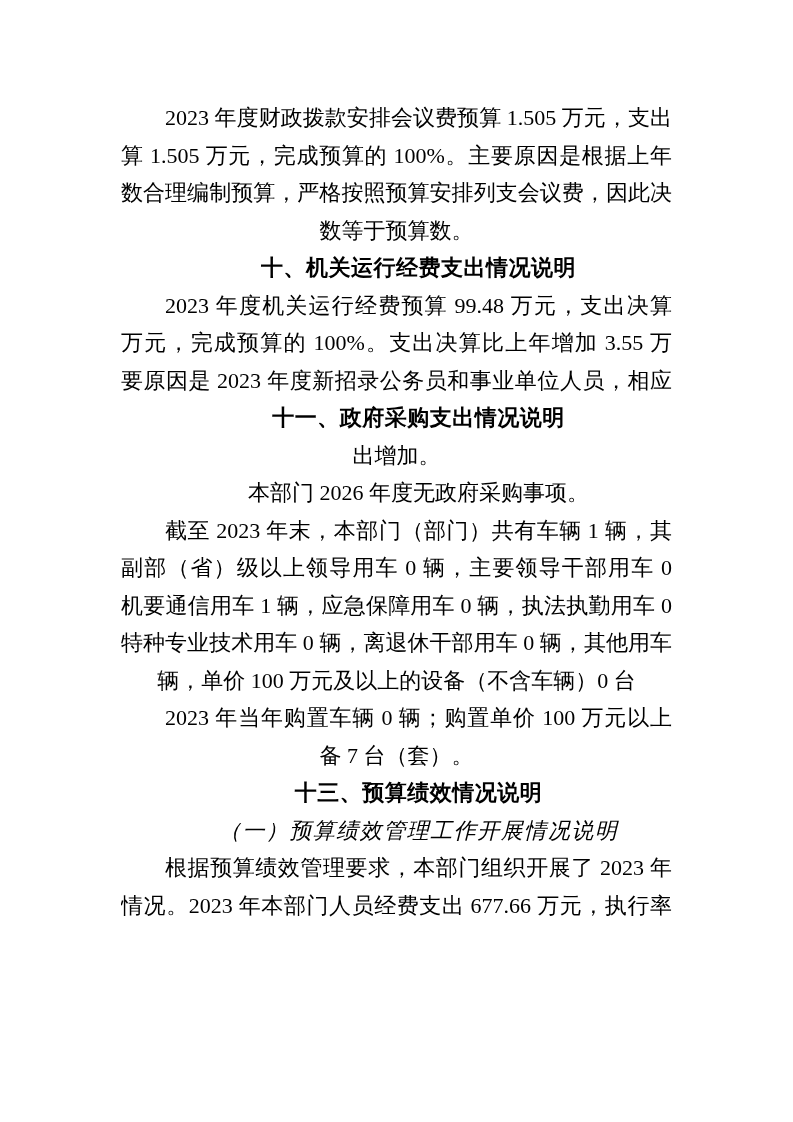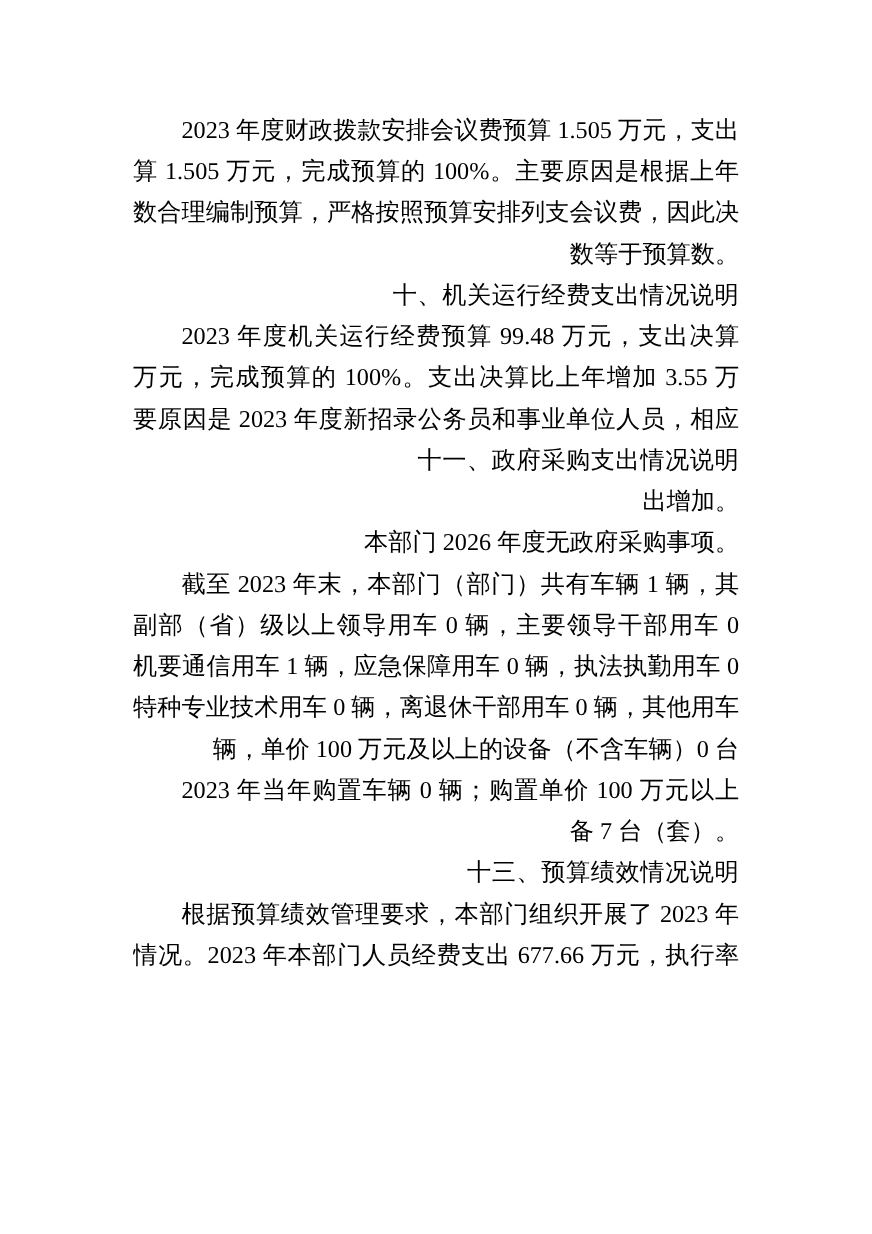"数等于预算数。" .ln { text-align: right -> center }
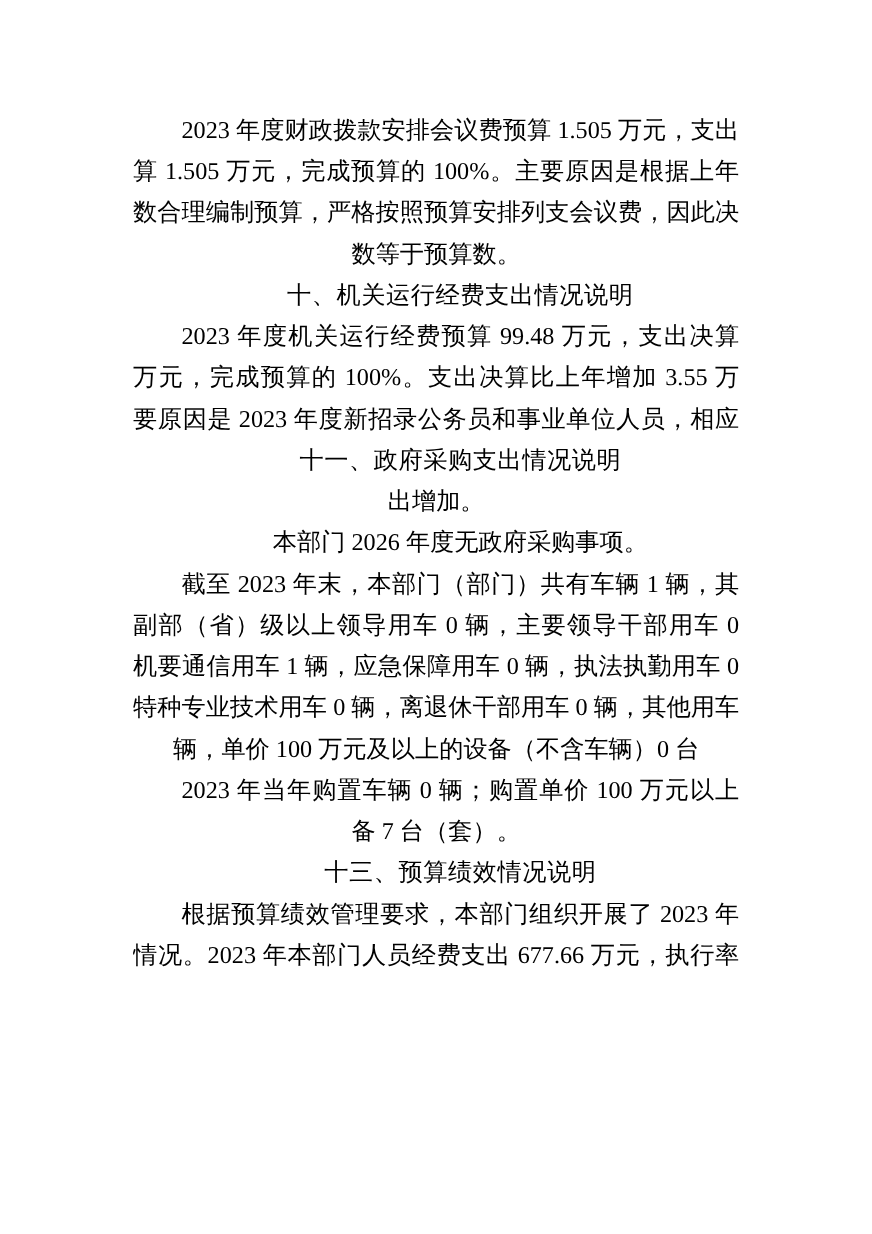"十、机关运行经费支出情况说明" .ln.hd { font-weight: 400 -> 700 }
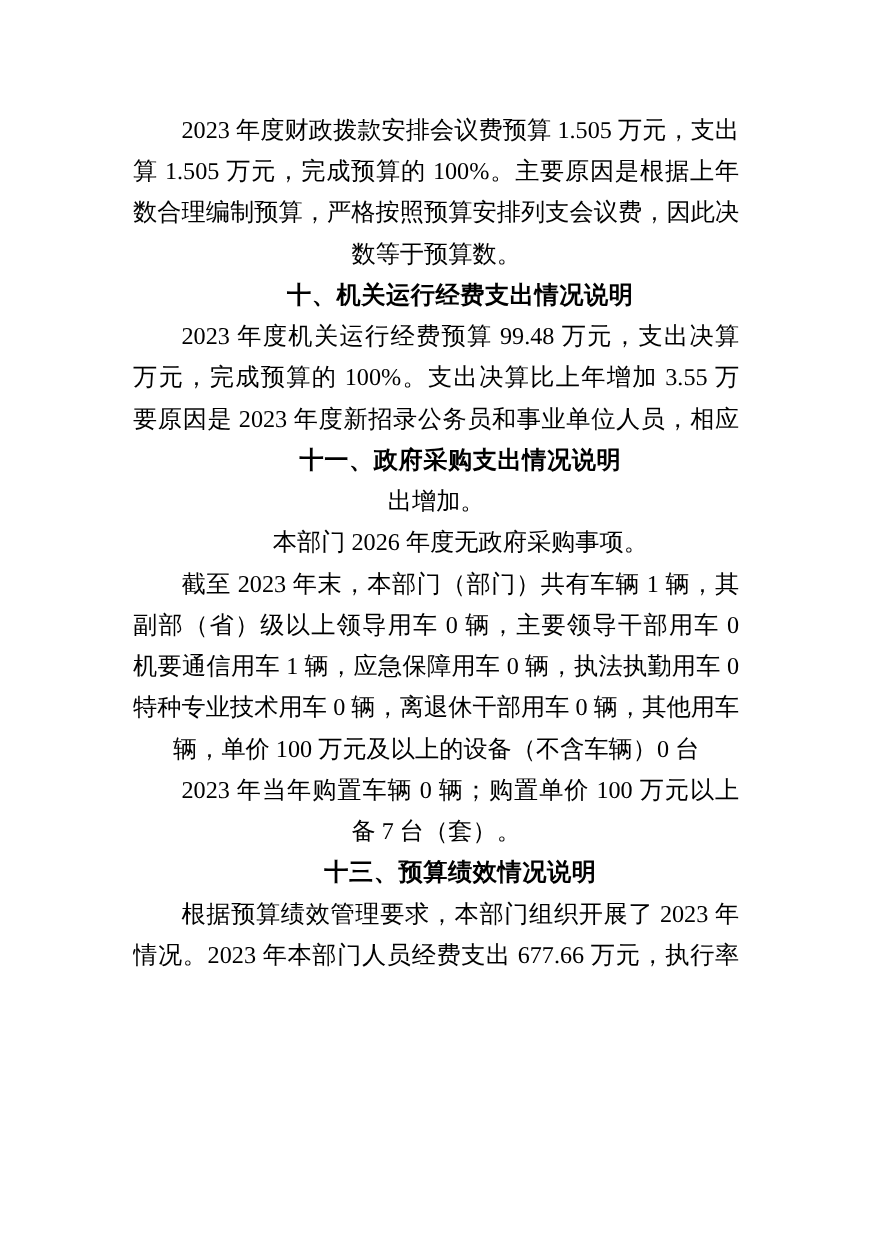"（一）预算绩效管理工作开展情况说明" div.ln { html: none -> <div>（一）预算绩效管理工作开展情况说明</div> }
